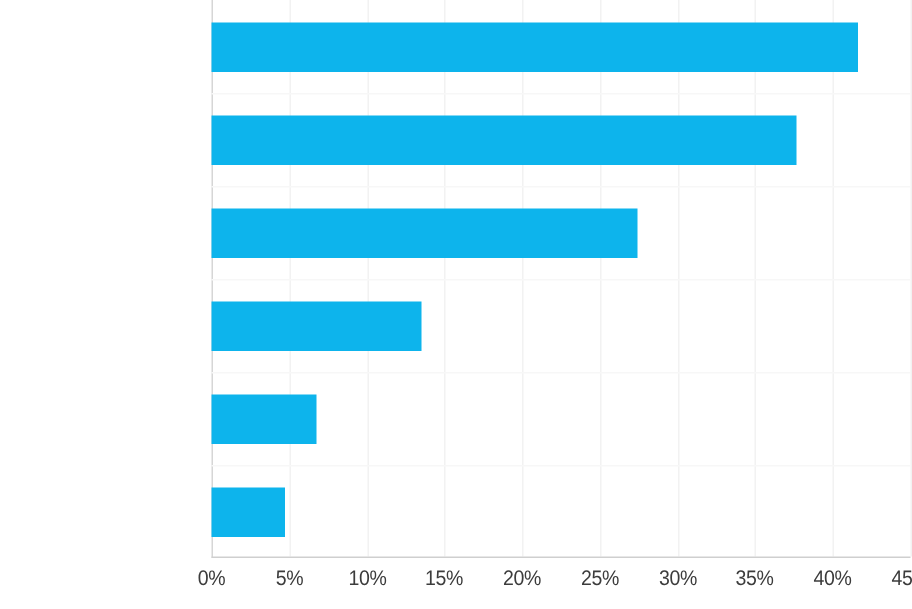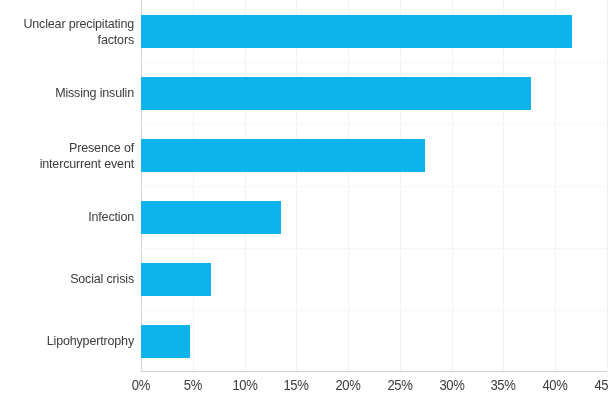"Unclear precipitating" div.cat-labels { html: <div> <div>Unclear precipitating factors</div> <div>Missing insulin</div> <div>Presence of intercurrent event</div> <div>Infection</div> <div>Social crisis</div> <div>Lipohypertrophy</div> </div> -> none }
